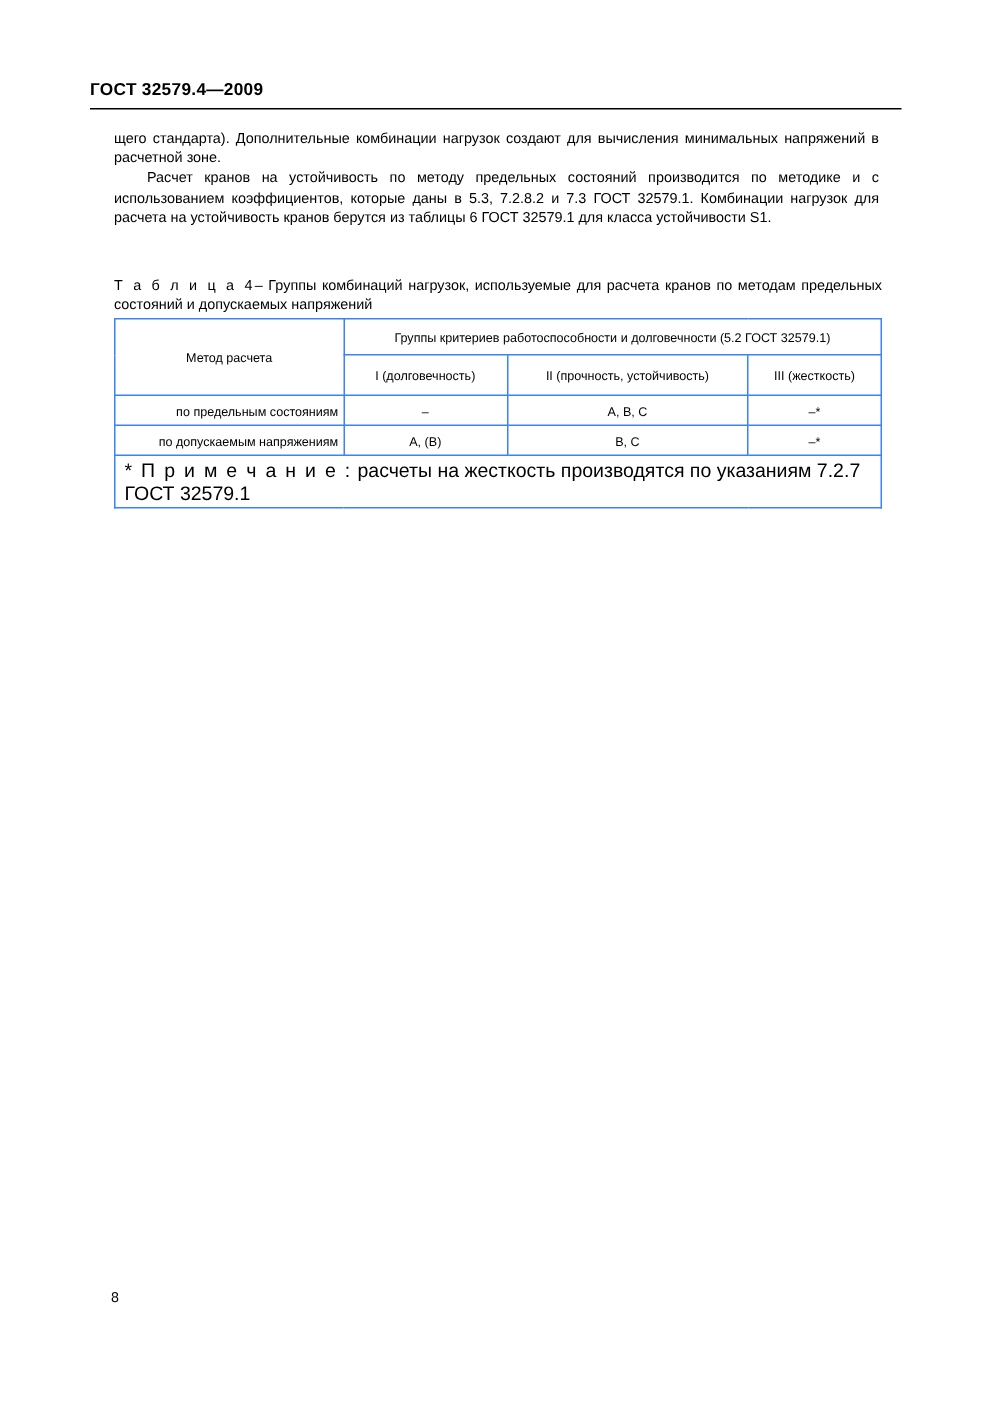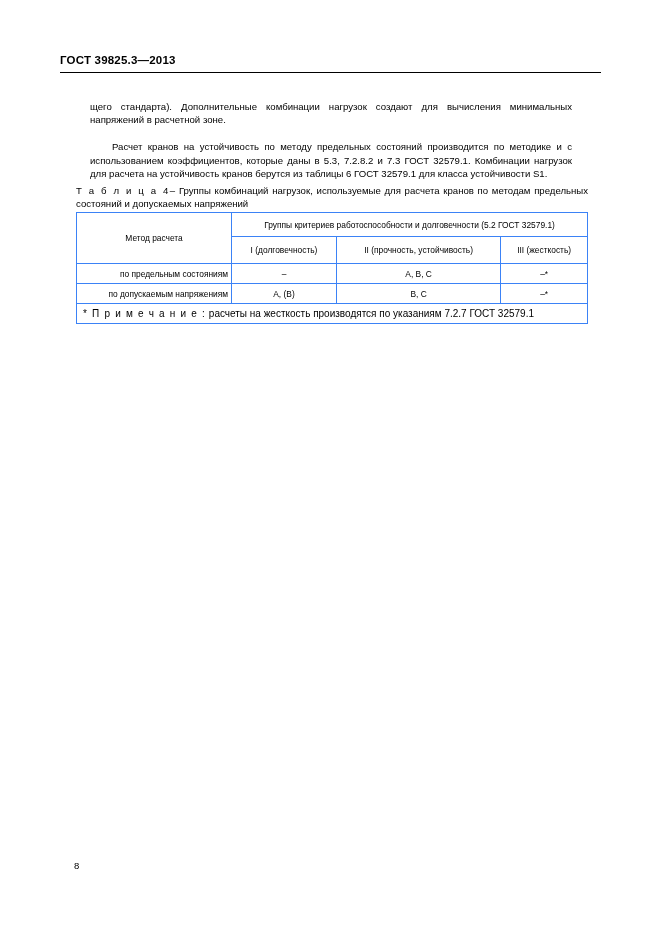"ГОСТ 39825.3—2013" div.header { text: 39825.3—2013 -> 32579.4—2009 }
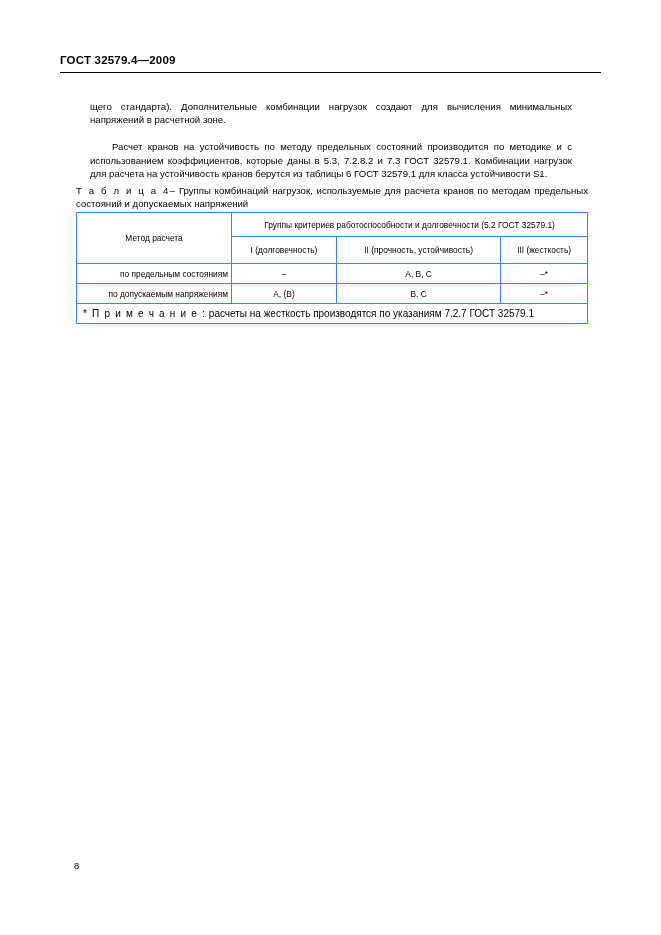"щего стандарта). Дополнительные" .body-text p { margin: 14px -> 0 }
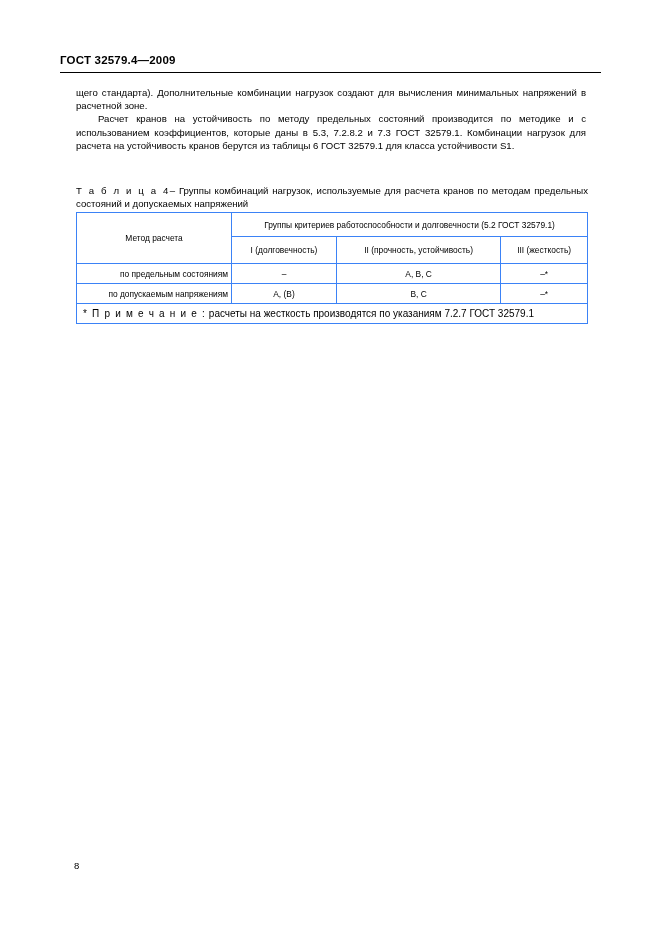"* П р и м" .note-cell { font-size: 10px -> 13px }
